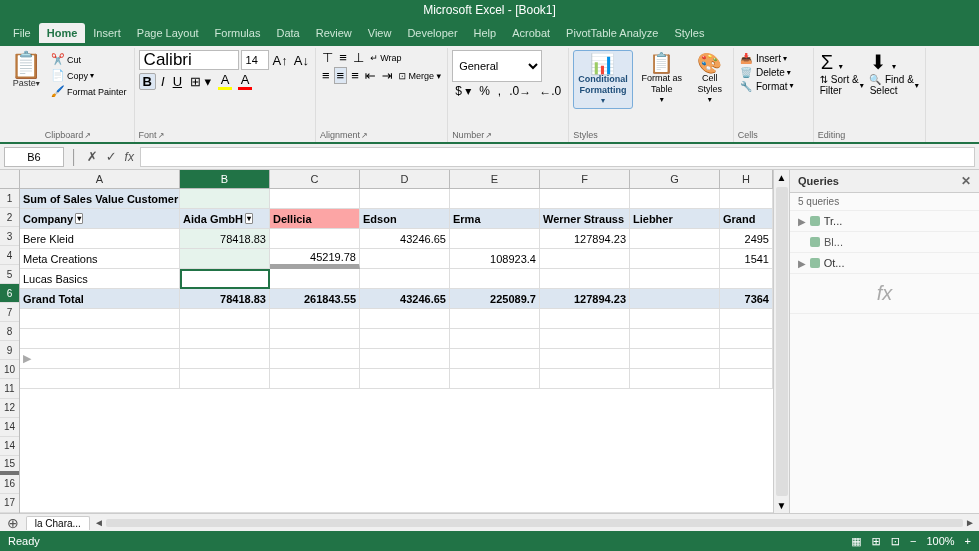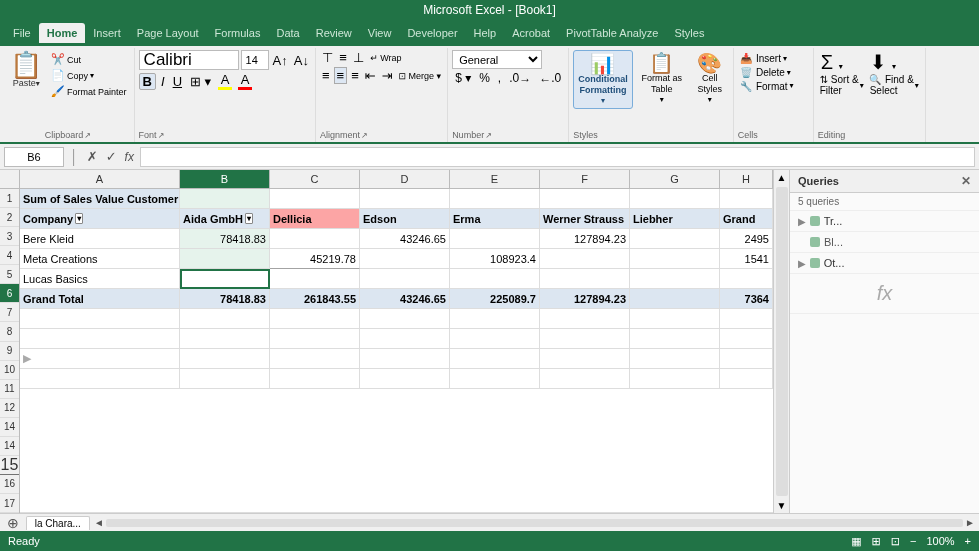"General" select { height: 19px -> 32px }
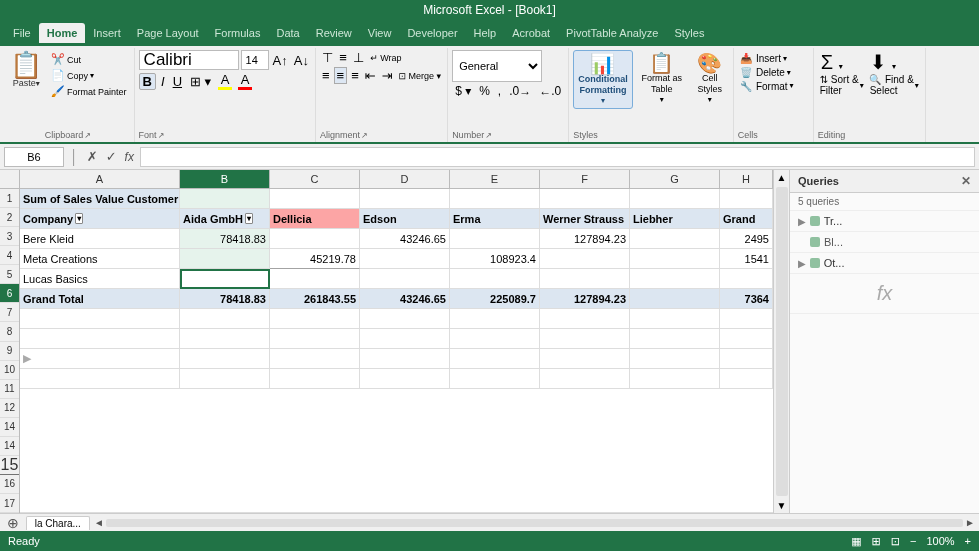"45219.78" div { border-bottom: 1px solid #a3a3a3 -> 5px solid #a3a3a3 }
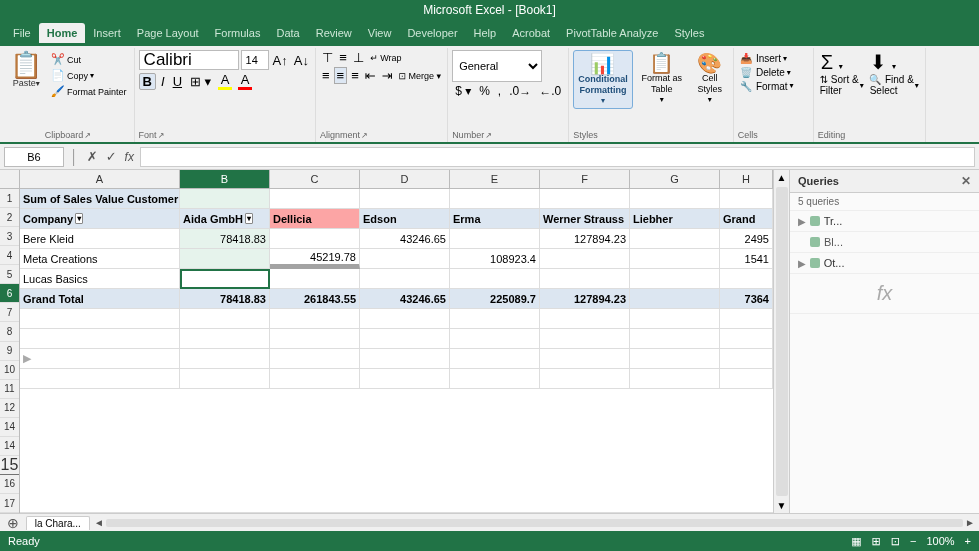"15" div { border-bottom: 1px solid #737373 -> 4px solid #737373; font-size: 16px -> 10px }
